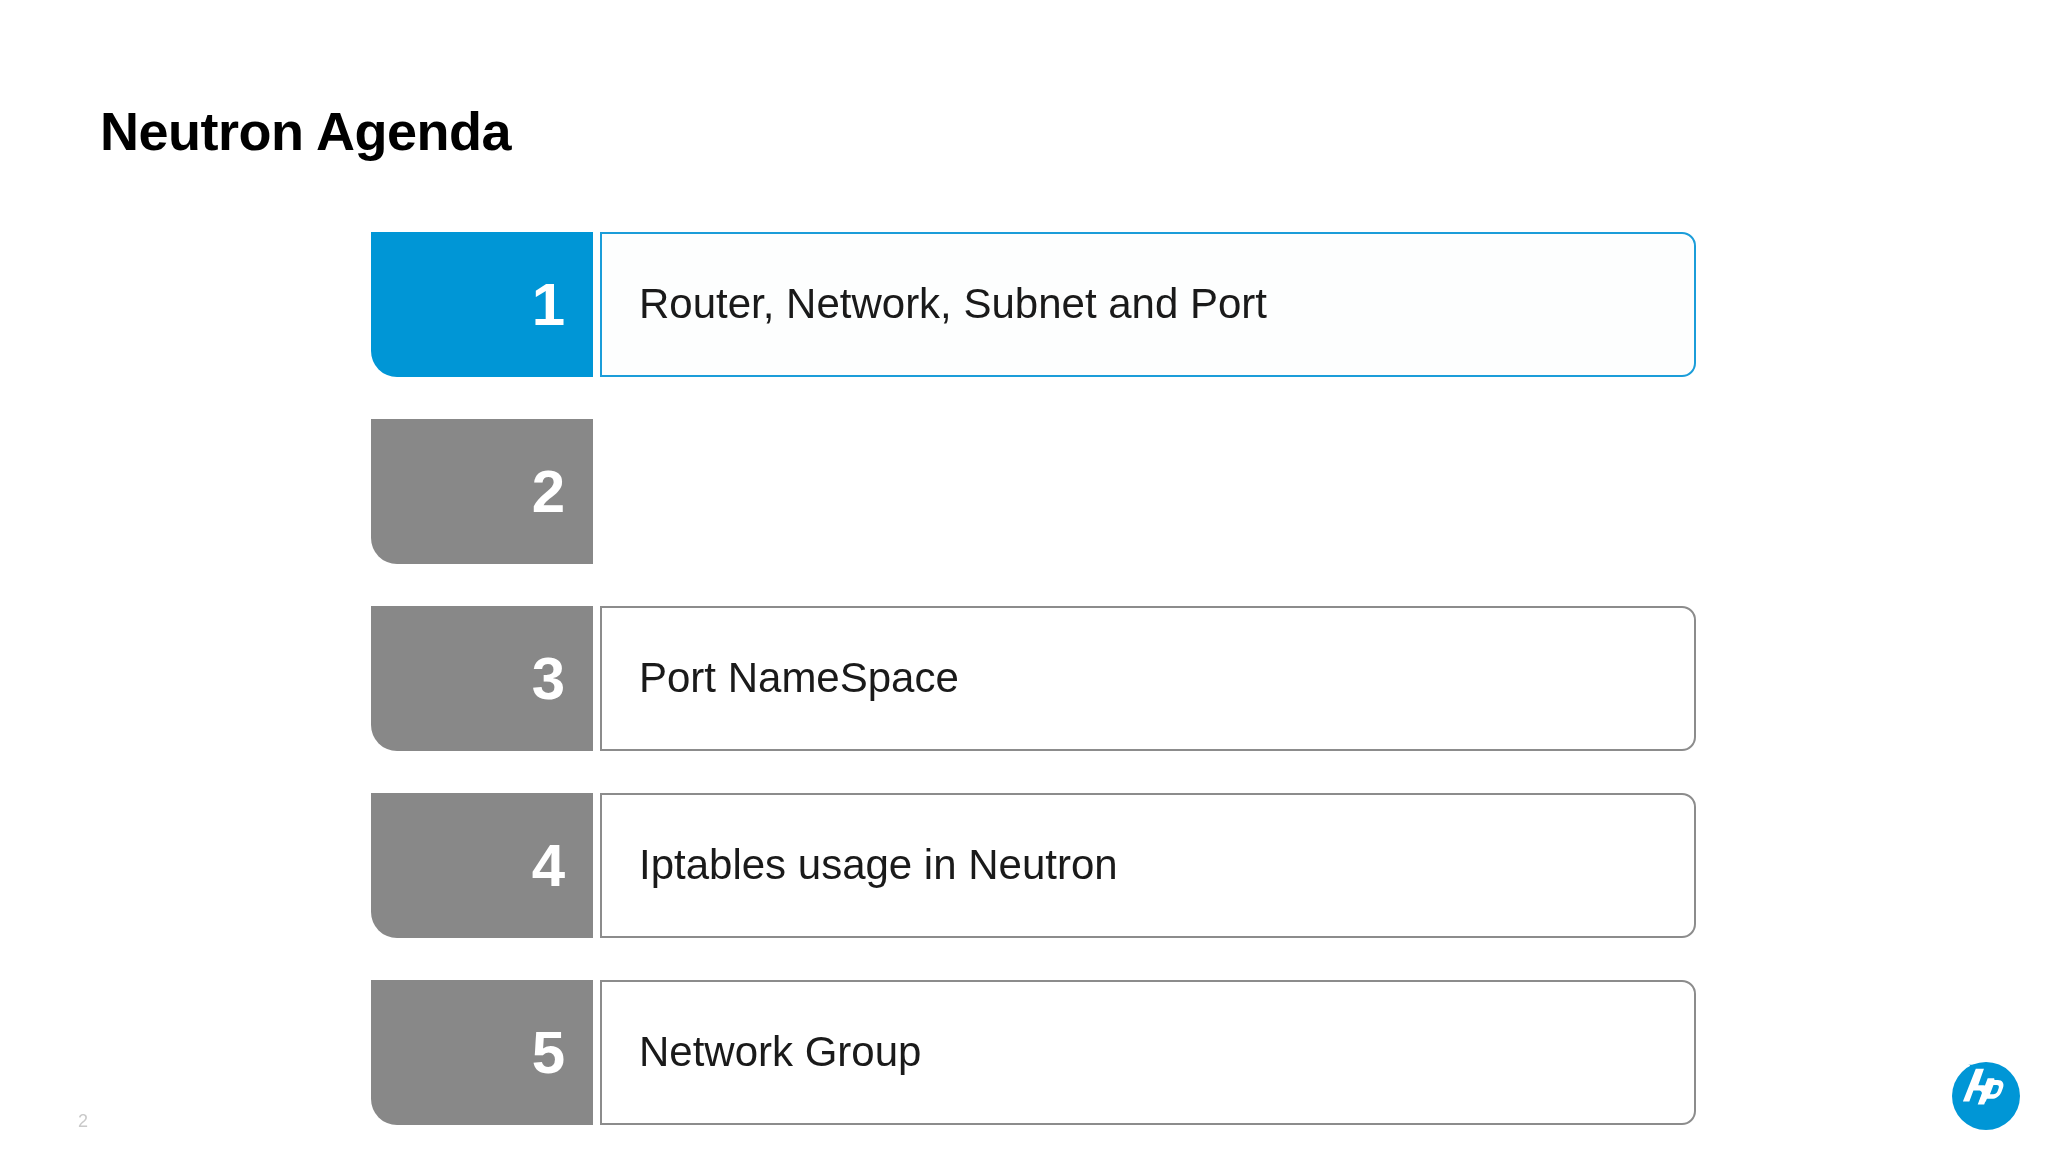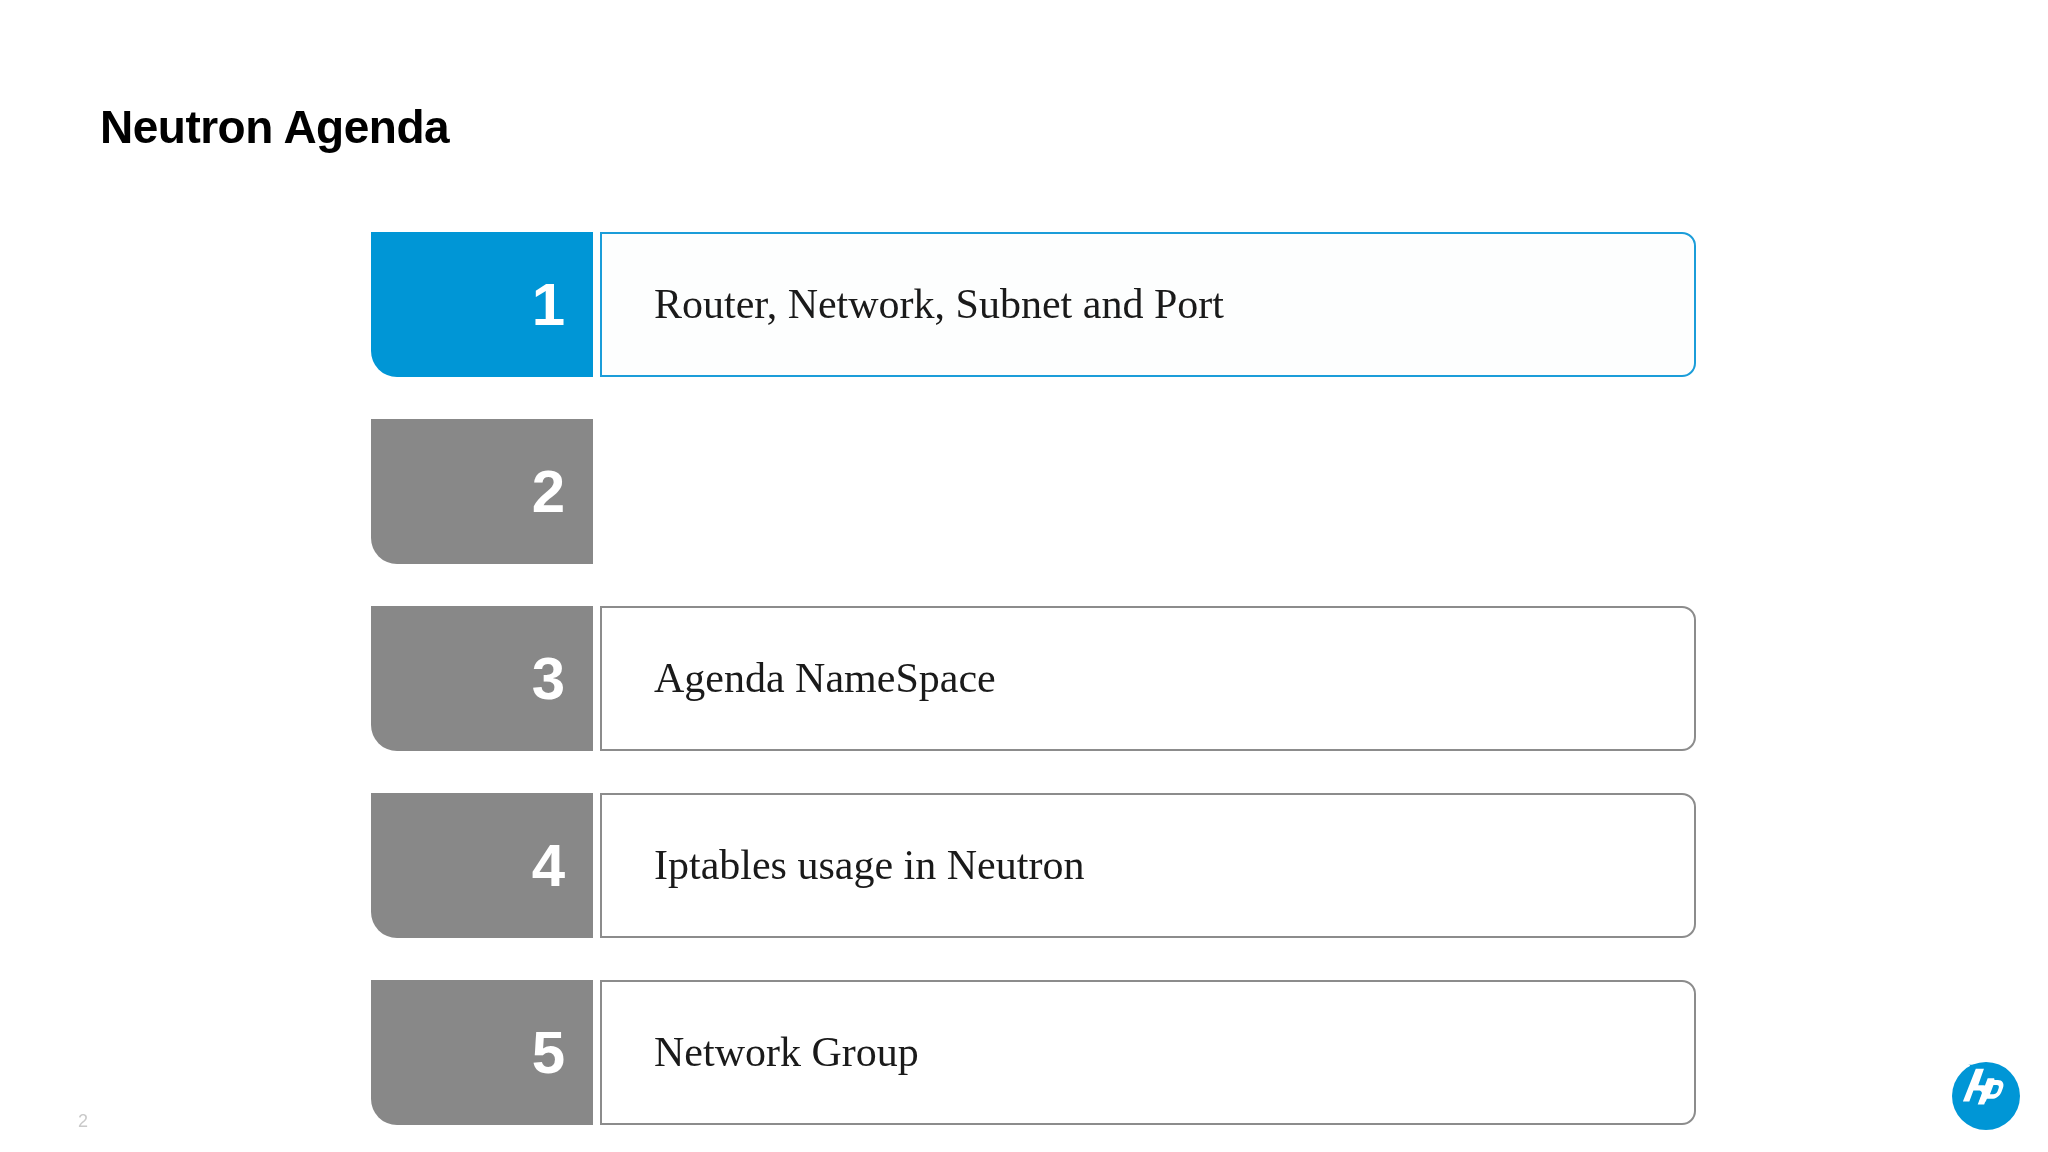"Neutron Agenda" .slide-title { font-size: 46px -> 54px }
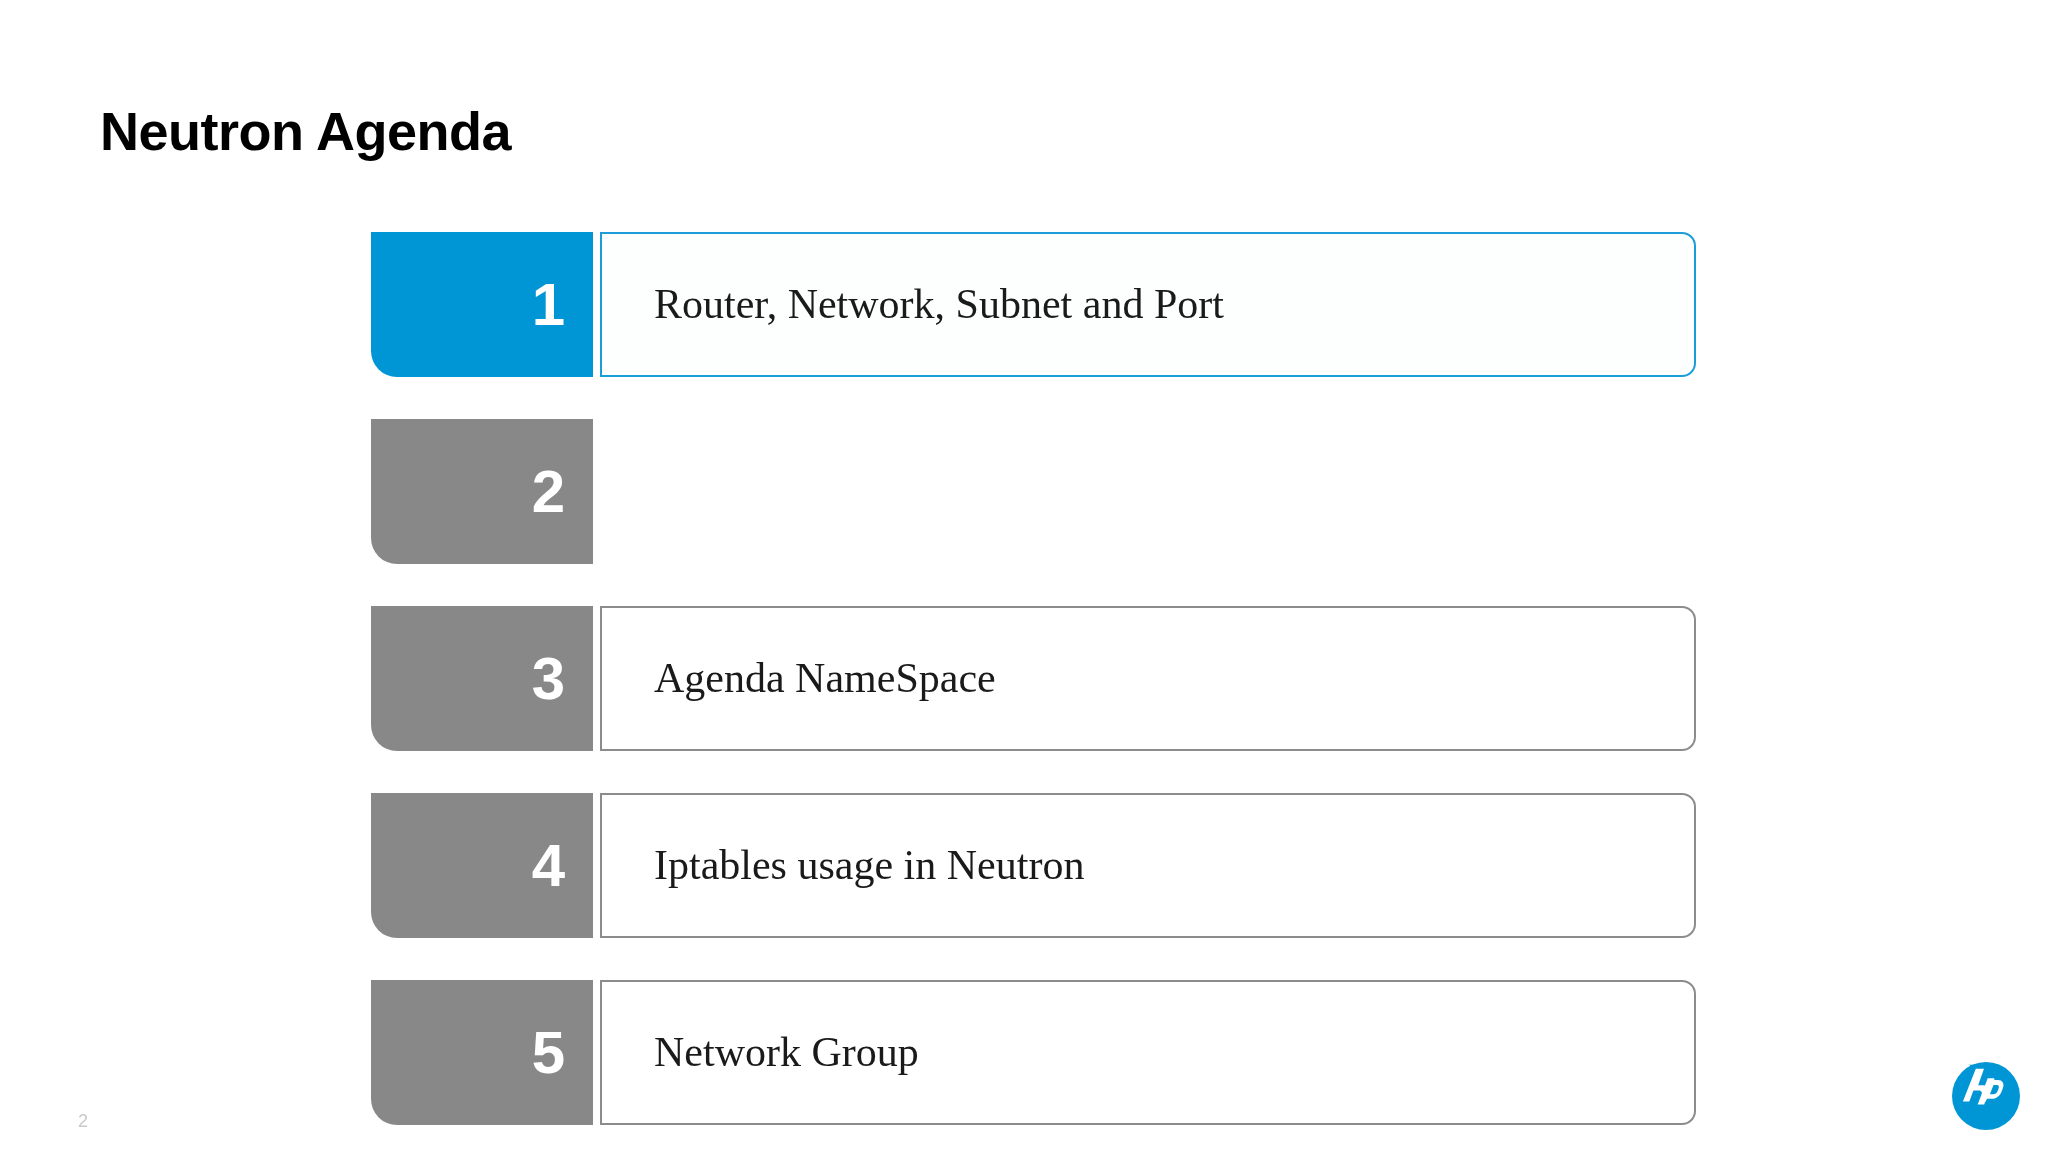"Router, Network, Subnet and Port" .text-box { font-family: Liberation Serif, serif -> none; padding-left: 52px -> 37px }
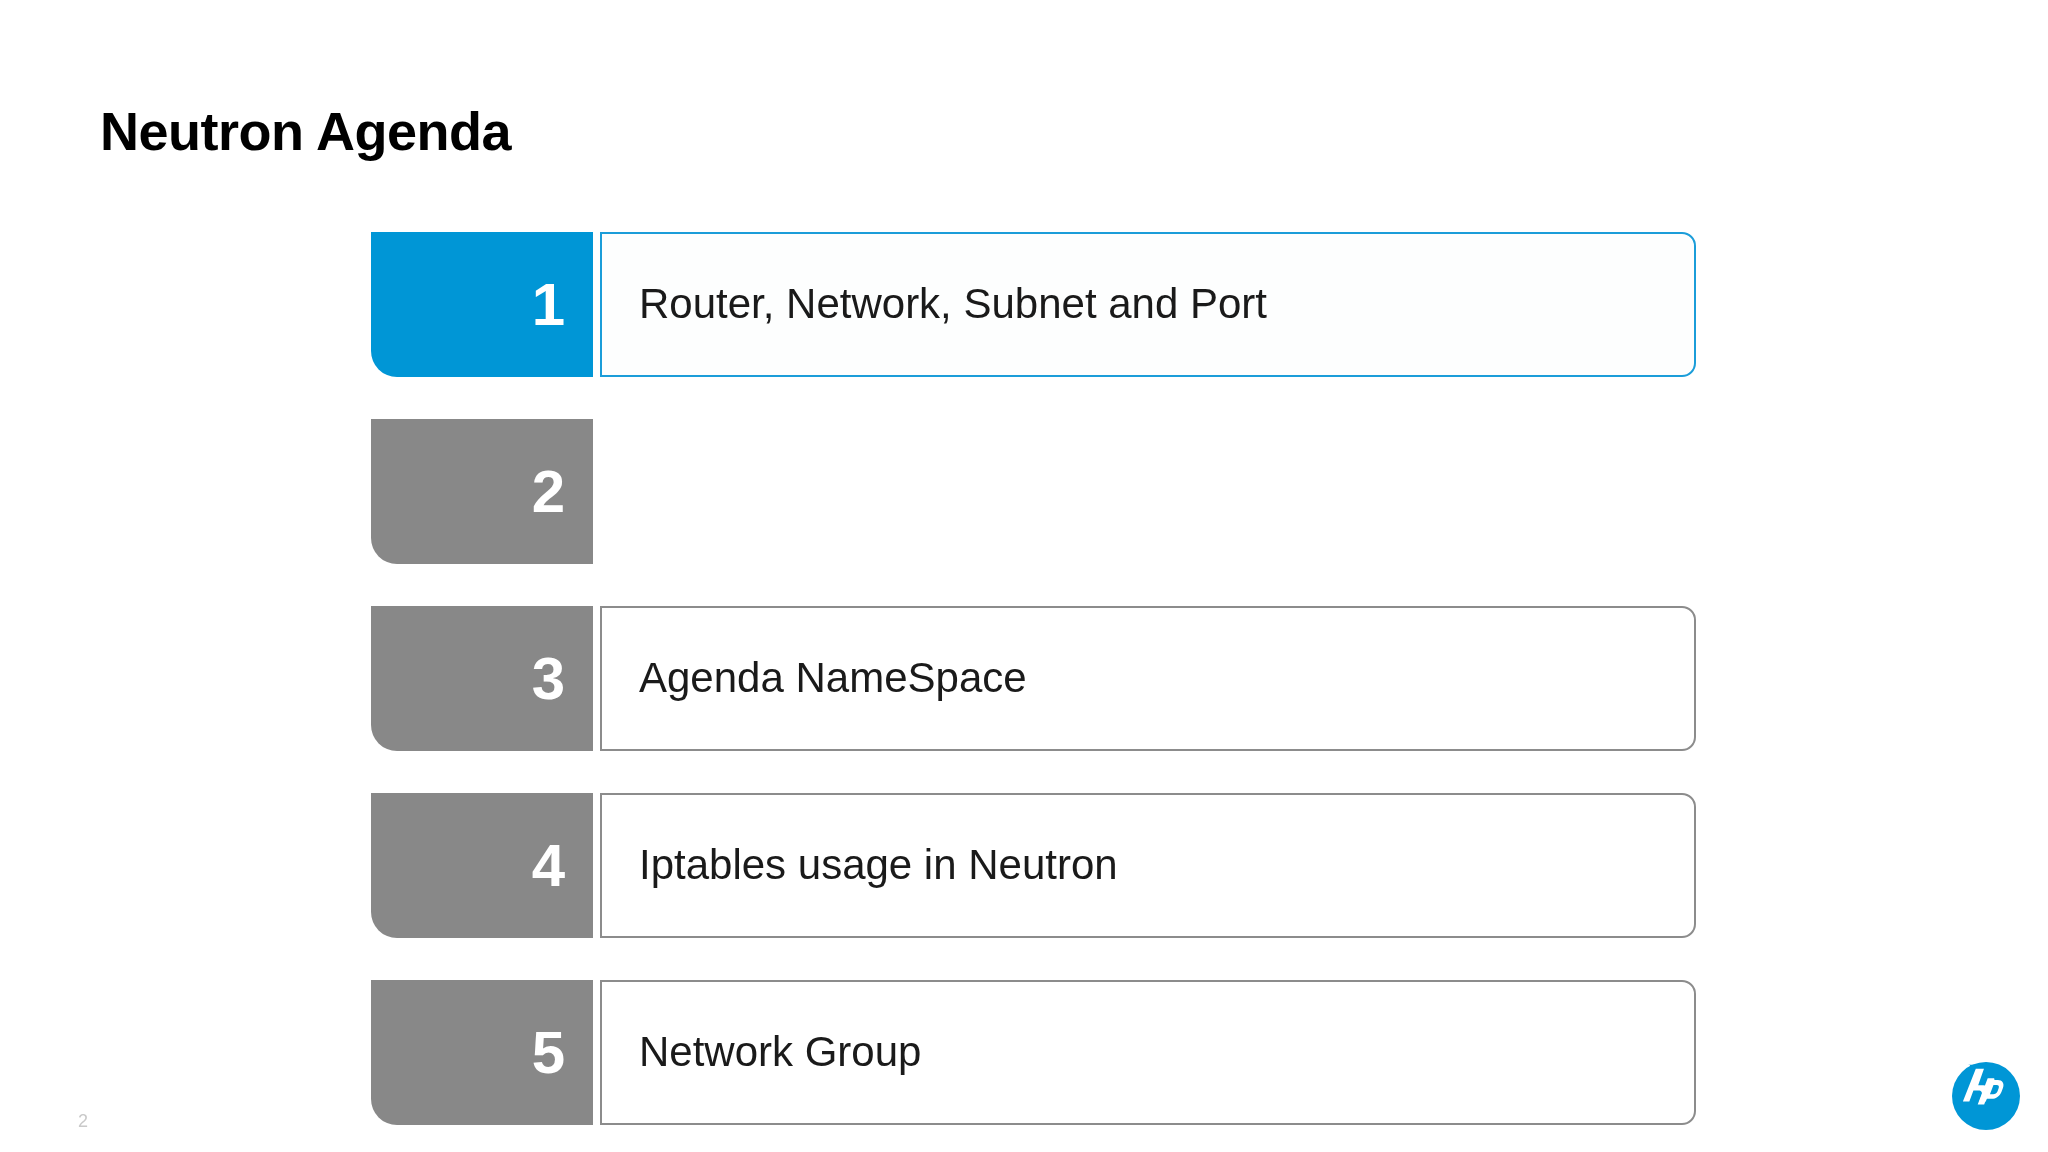"Agenda NameSpace" span.label { text: Agenda -> Port }
